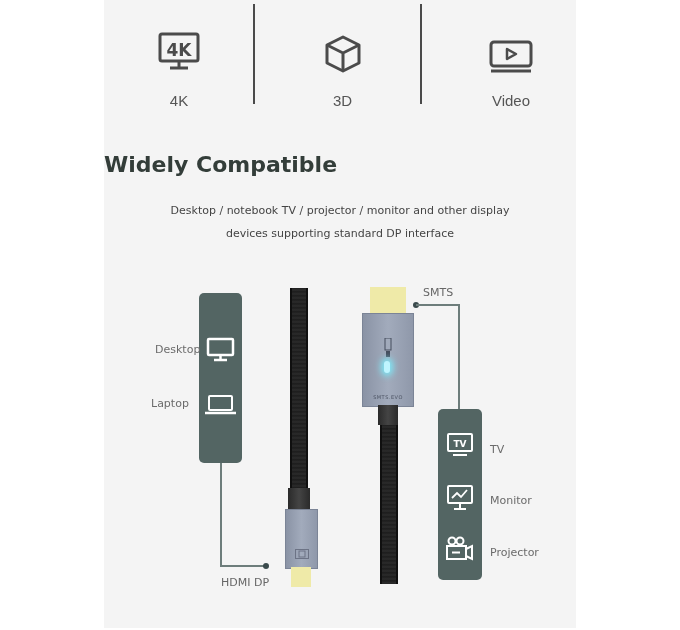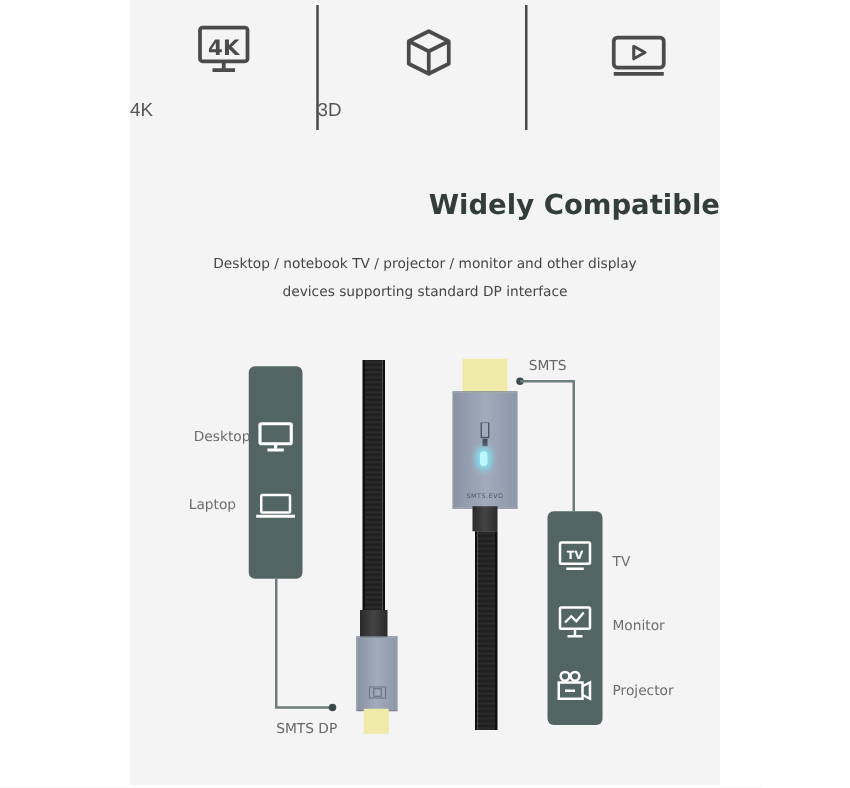"4K" .feature { text-align: none -> center; top: 4px -> 16px }
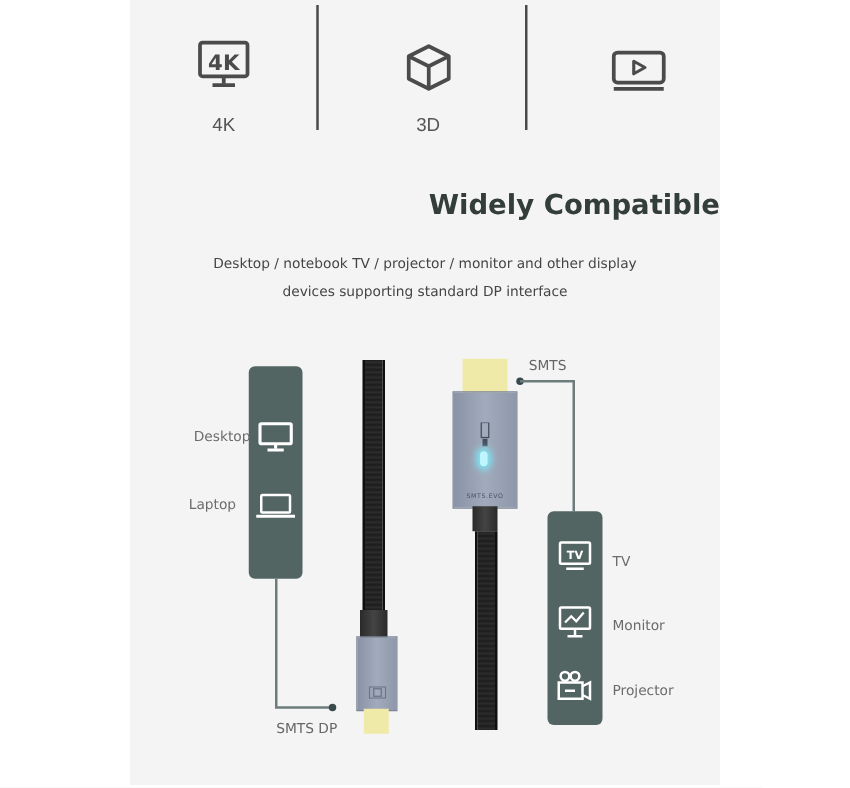"Video" span.flabel { html: none -> <span>Video</span> }
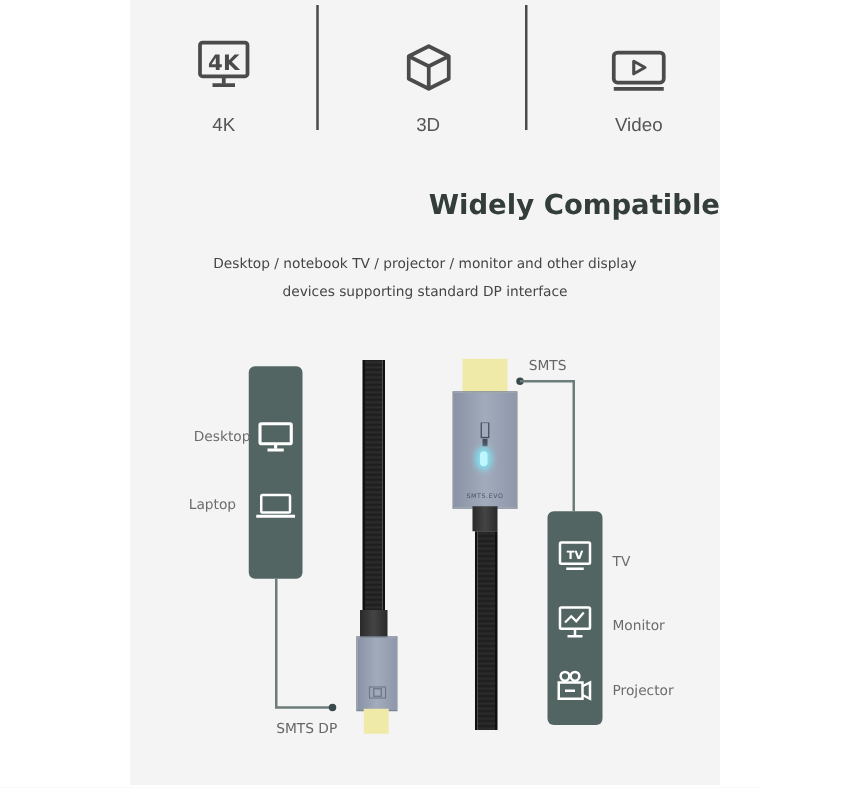"Widely Compatible" .title { text-align: right -> left }
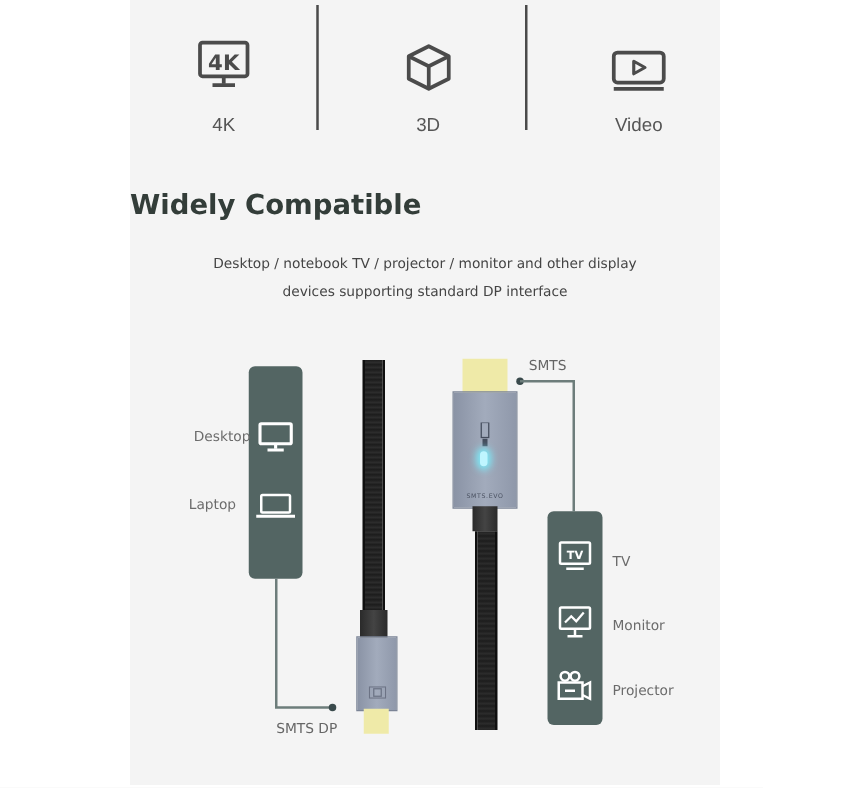"SMTS DP" span.dlabel { text: SMTS -> HDMI }
